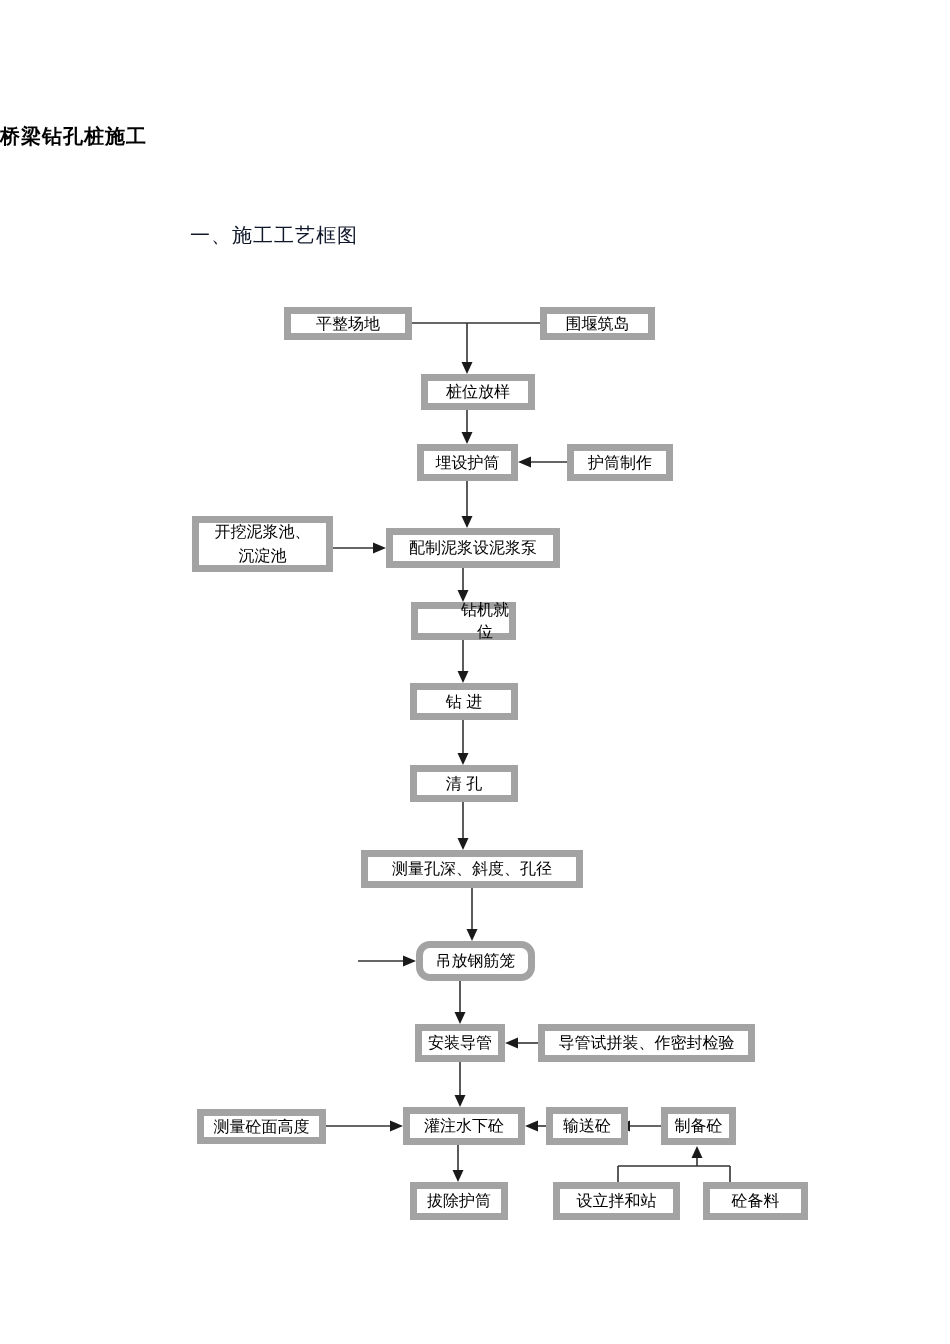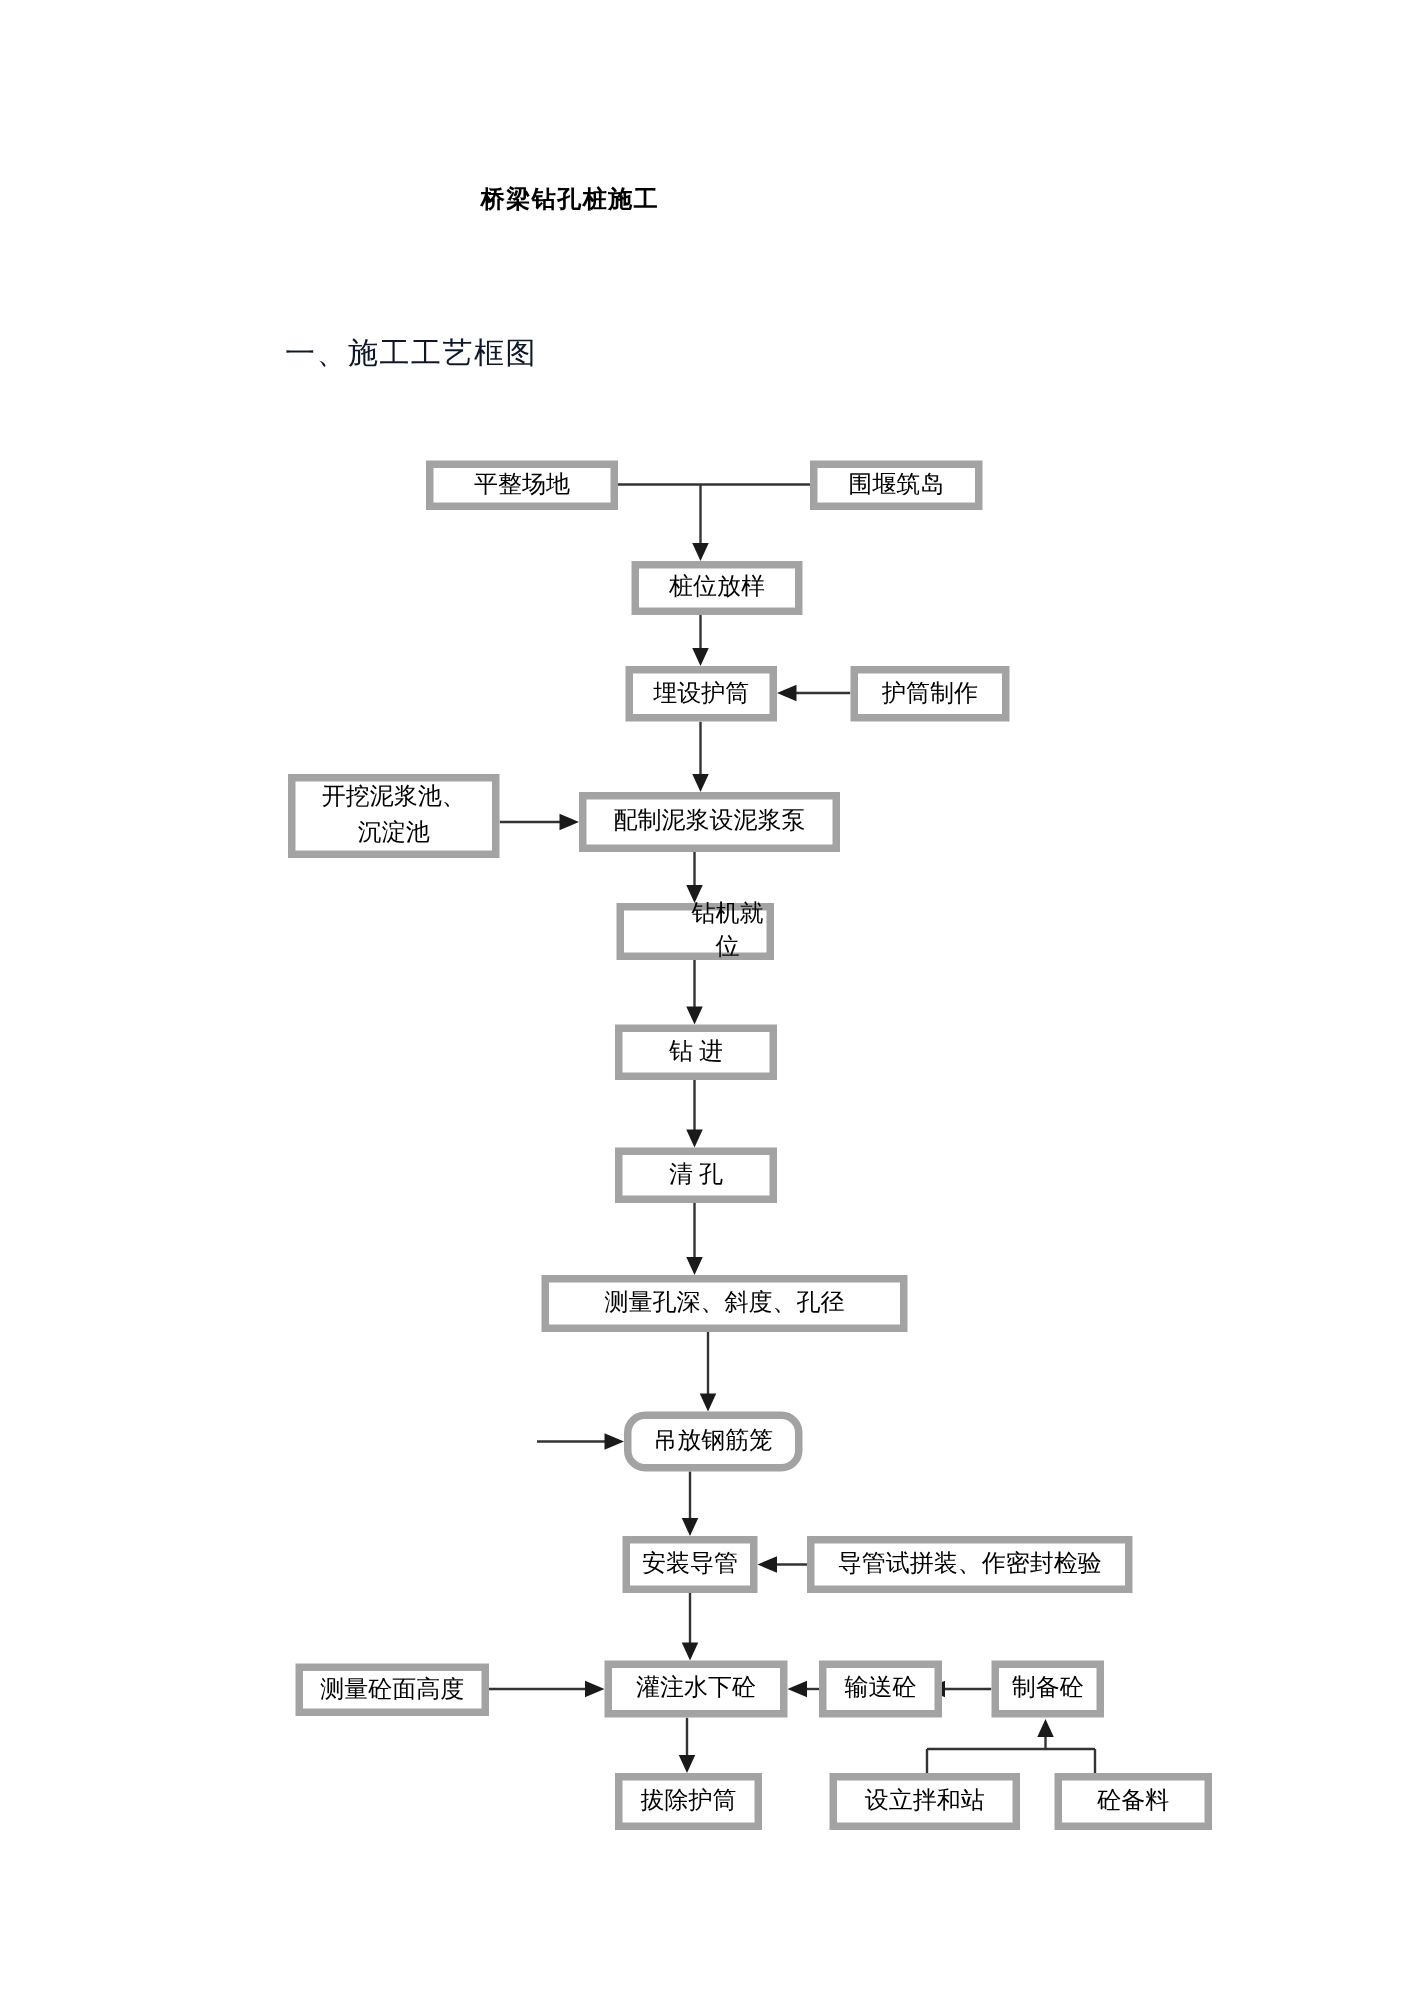"桥梁钻孔桩施工" .doc-title { font-size: 16px -> 20px; text-align: center -> none }
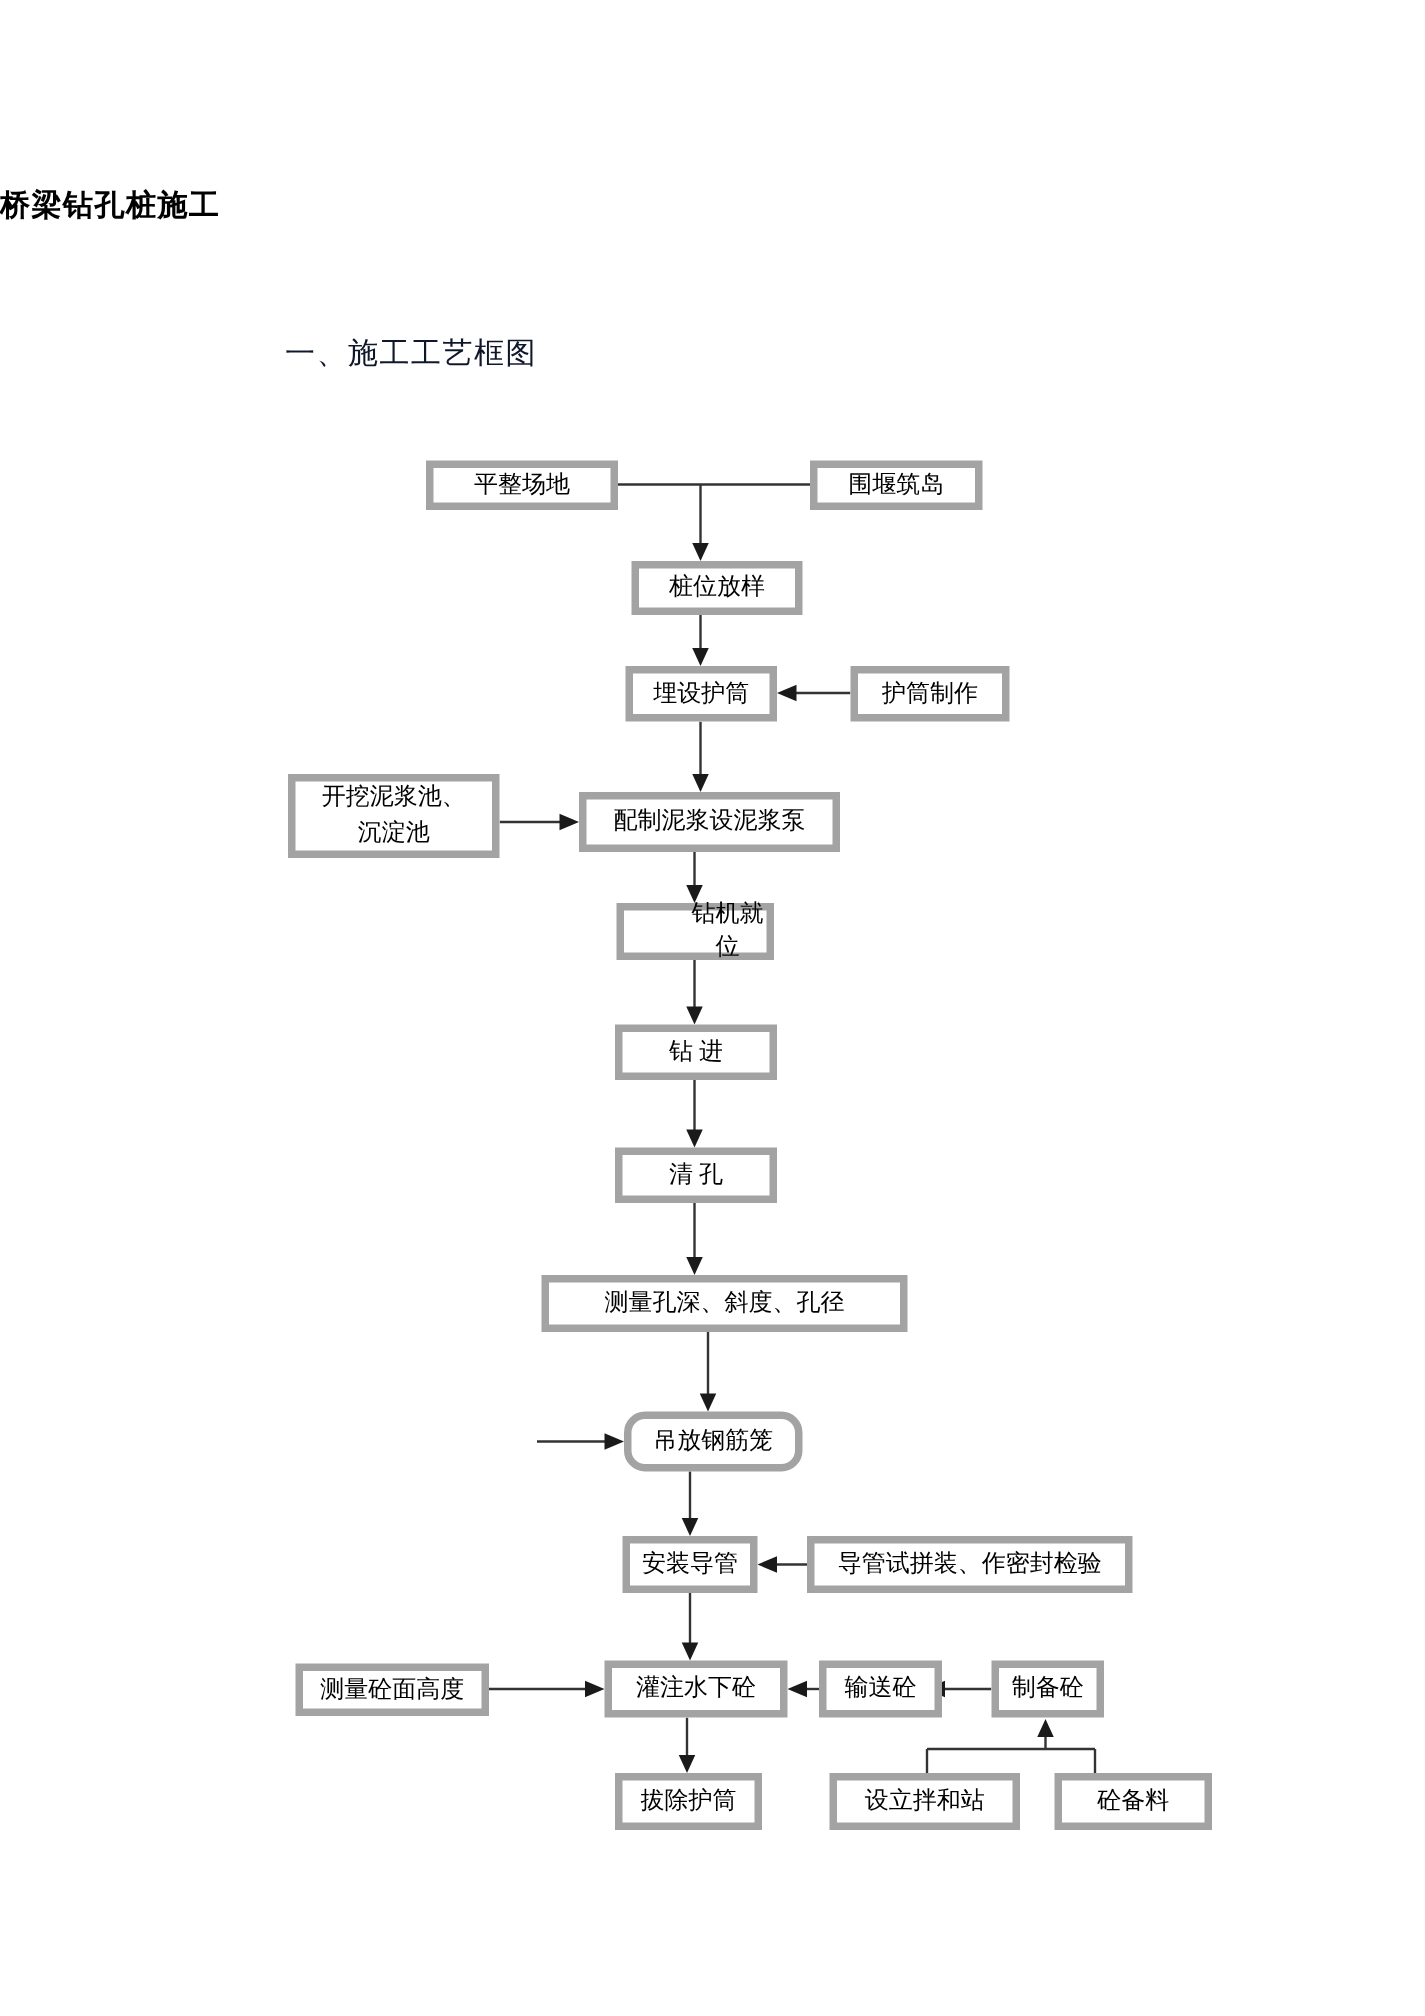"平整场地" .node { border: 5px solid #a3a3a3 -> 7px solid #a3a3a3; font-family: Liberation Serif, serif -> Liberation Sans, sans-serif }
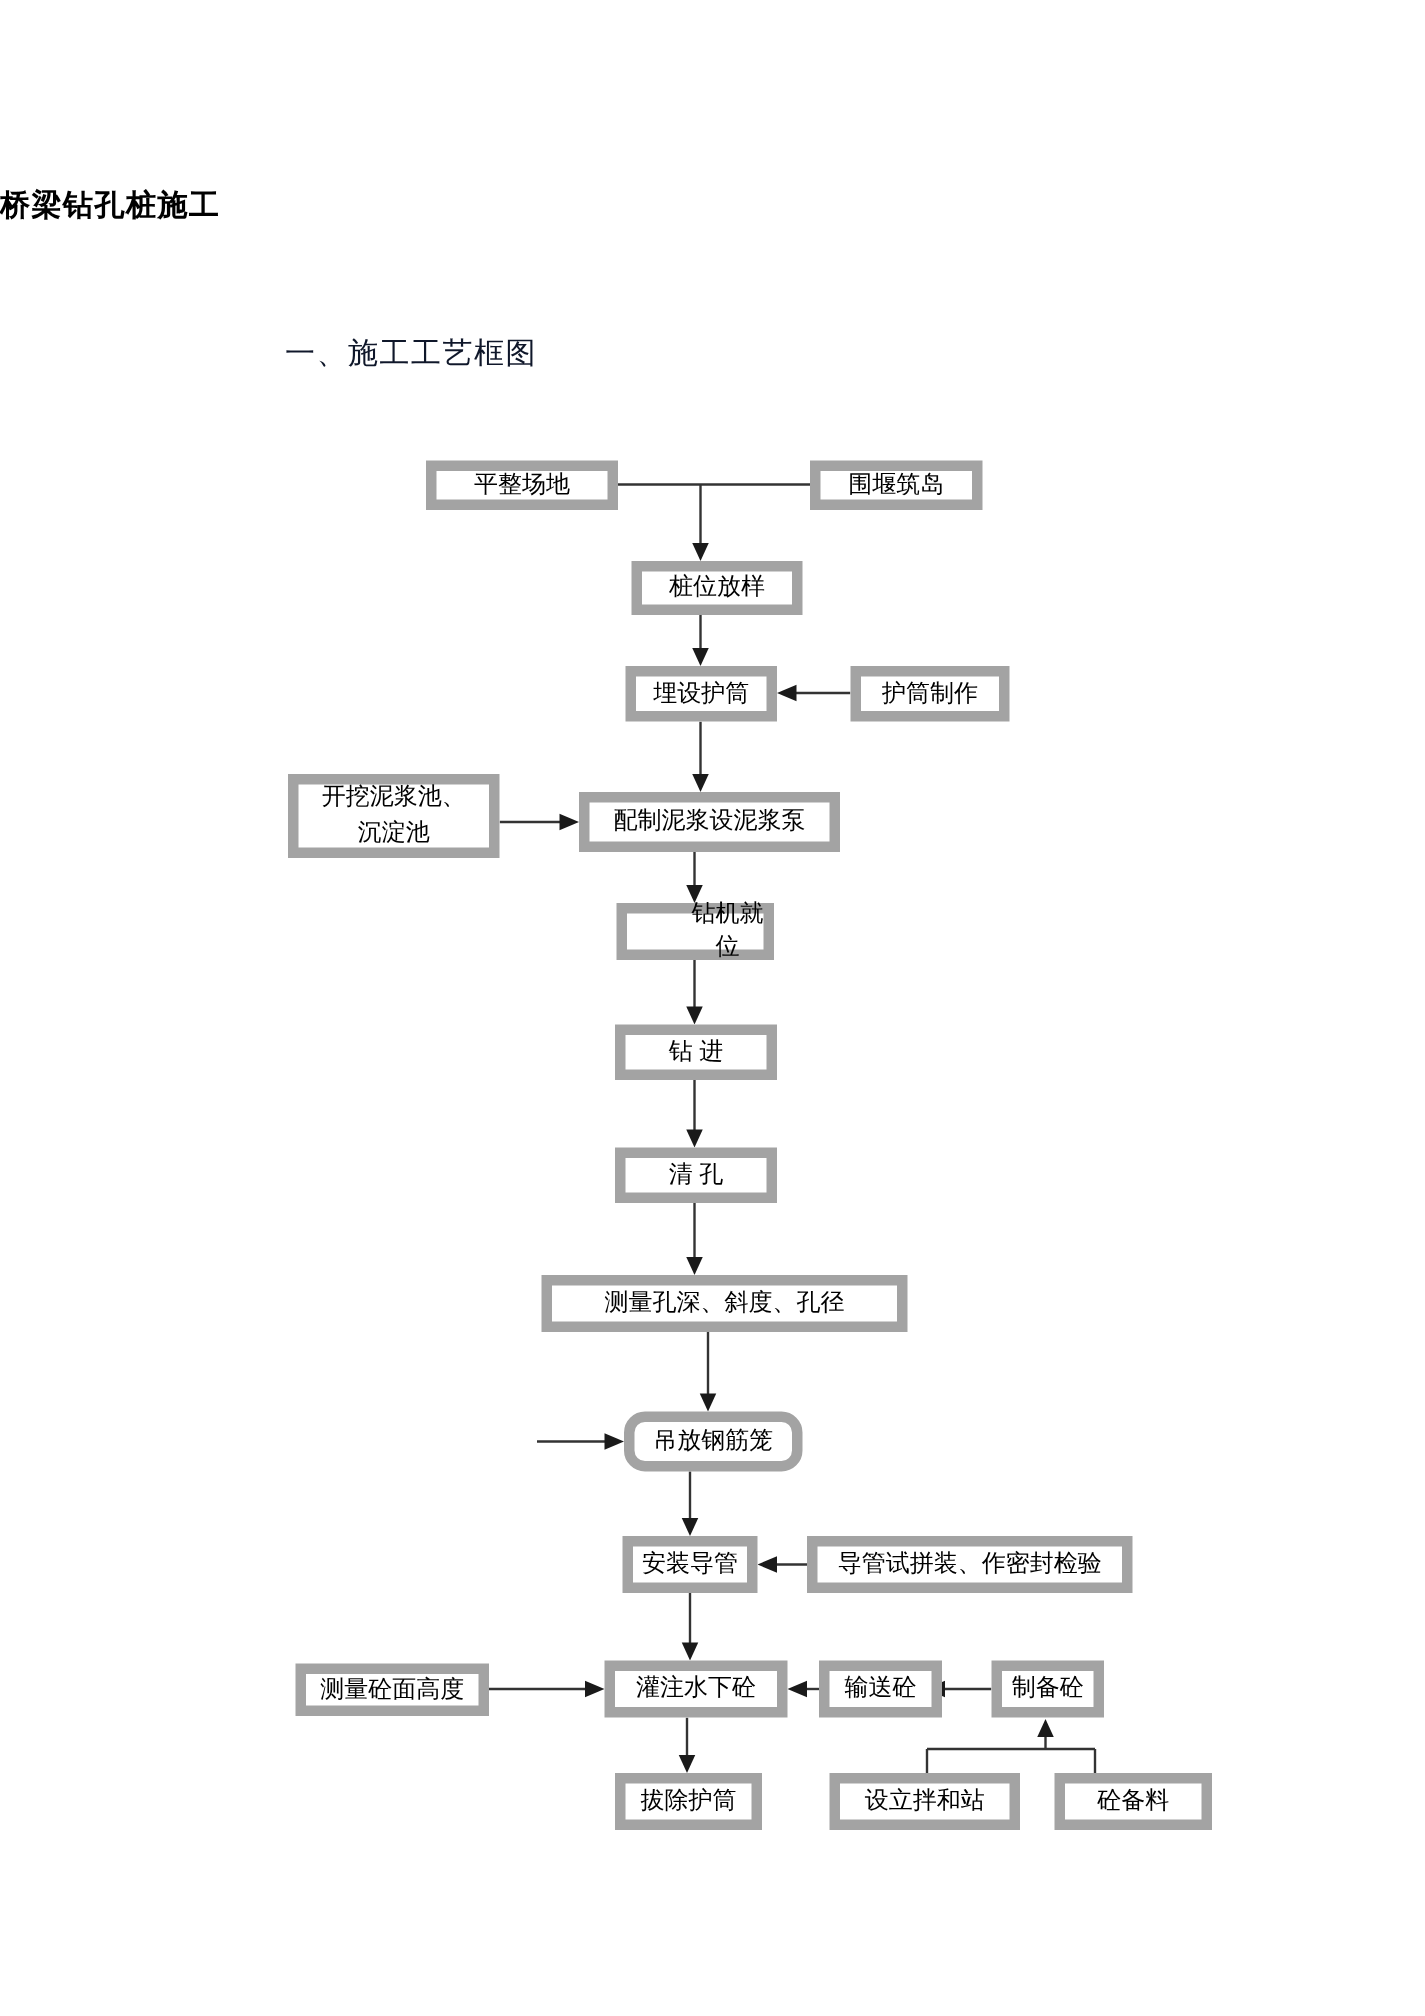"测量孔深、斜度、孔径" div.node { width: 244px -> 222px }
